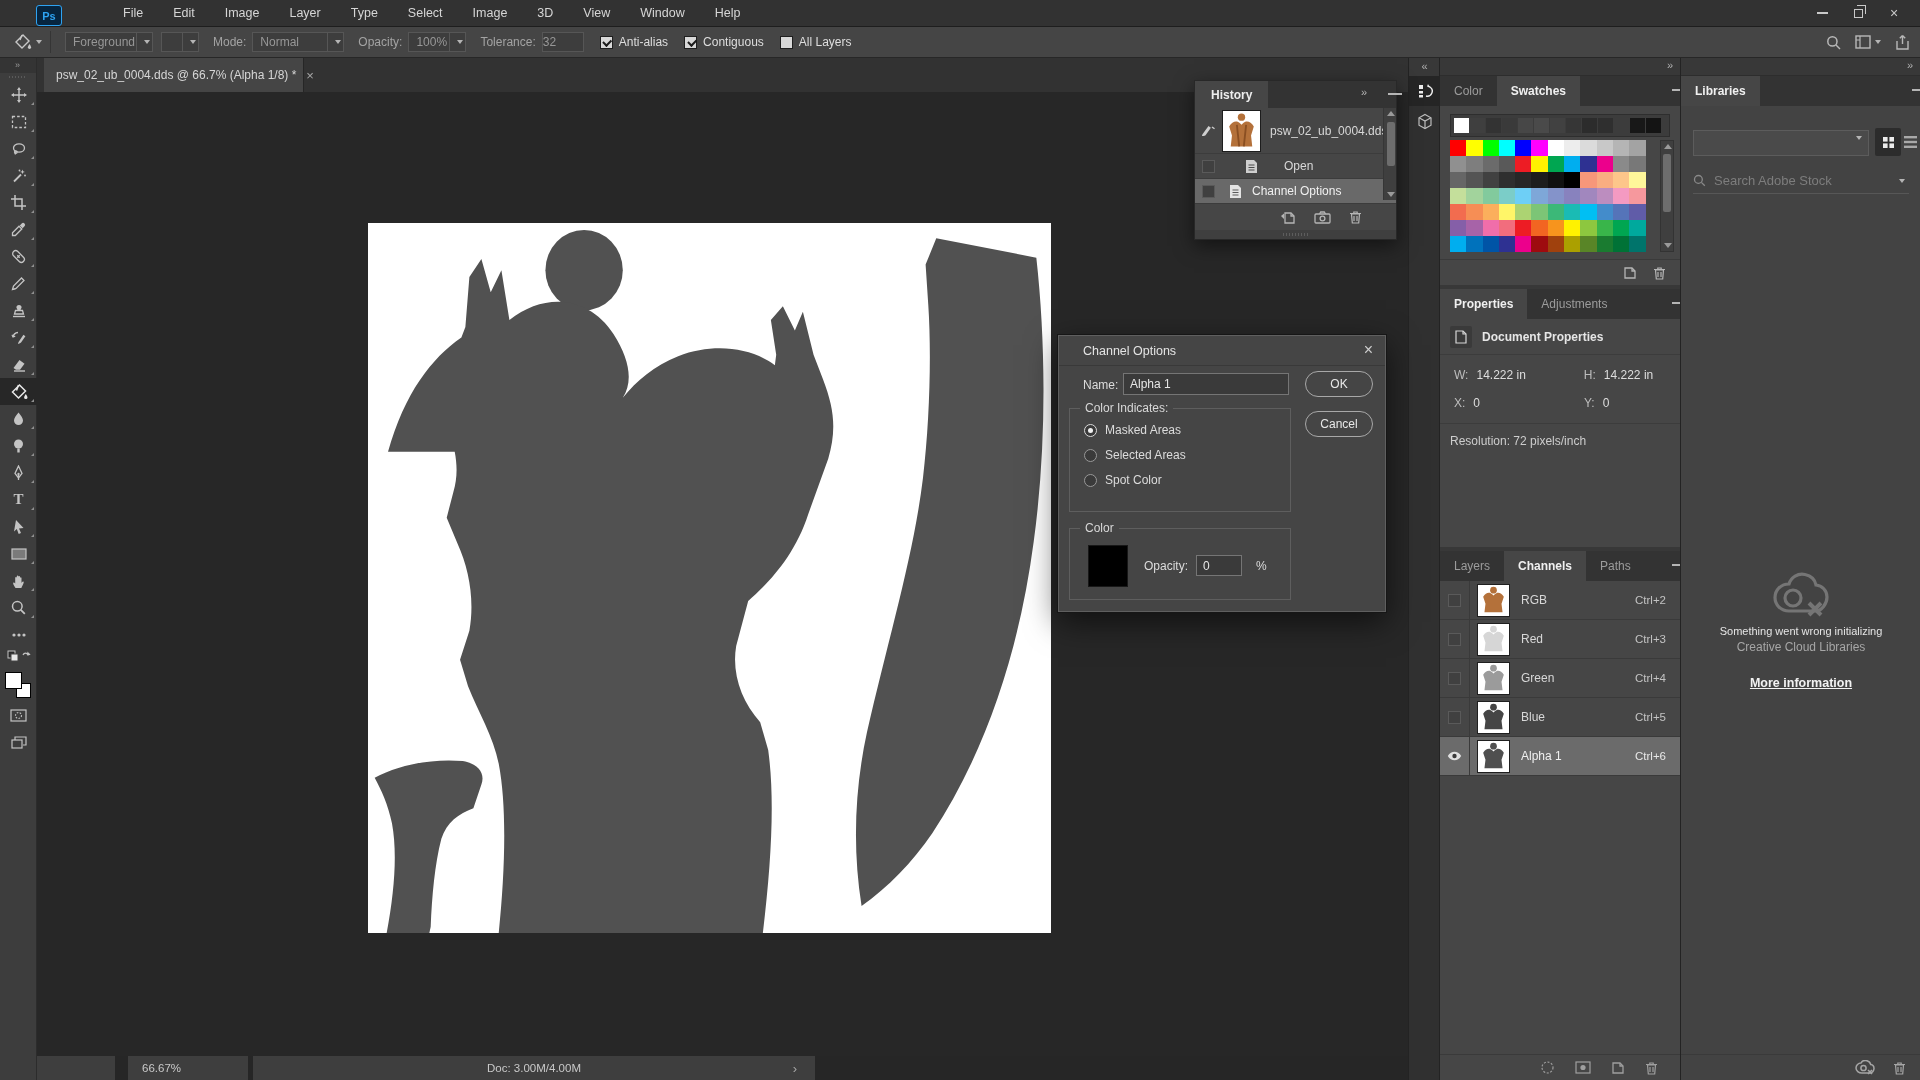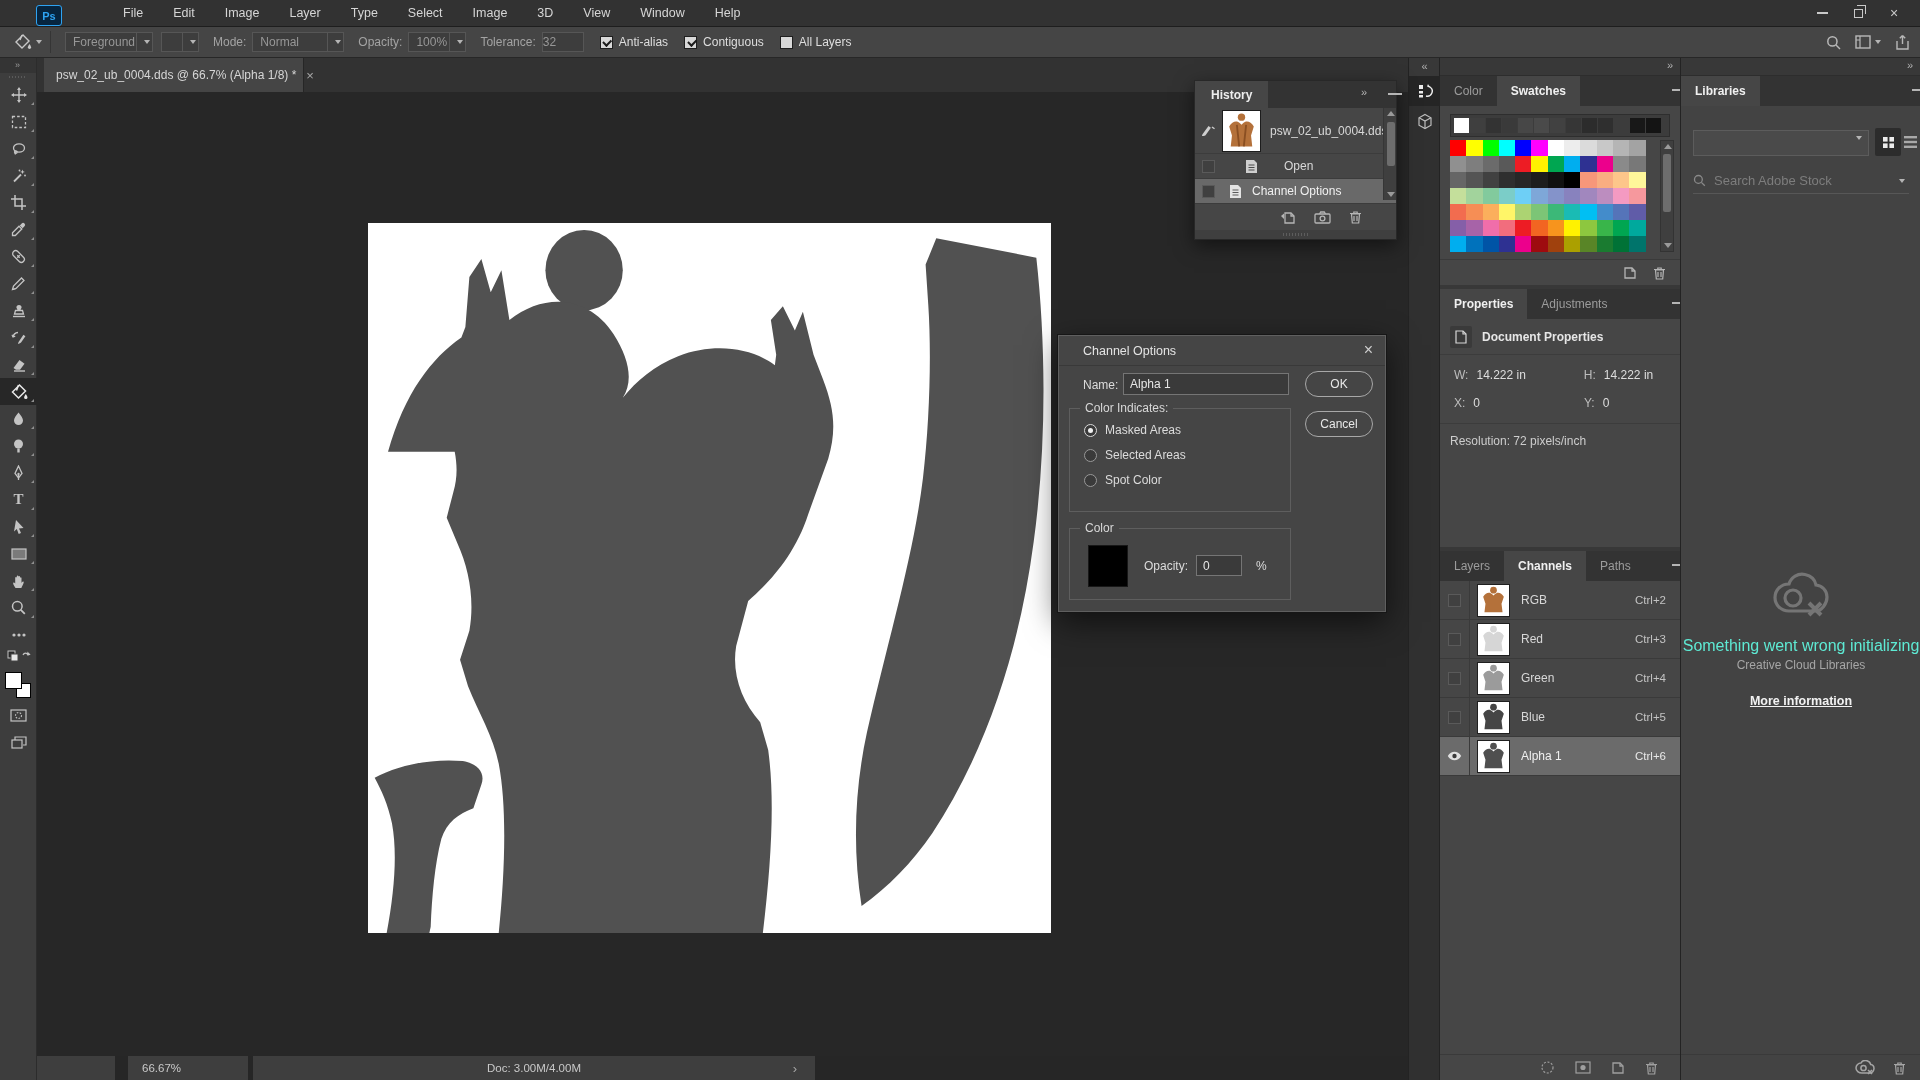"Something went wrong initializing" .liberr .l1 { color: #5eead4 -> #e5e5e5; font-size: 16px -> 11px; margin-top: 14px -> 2px }
